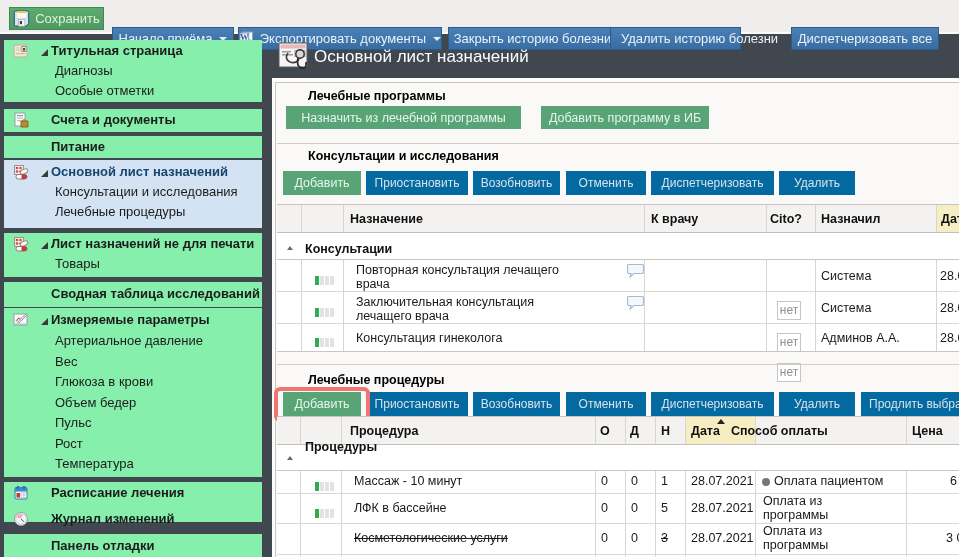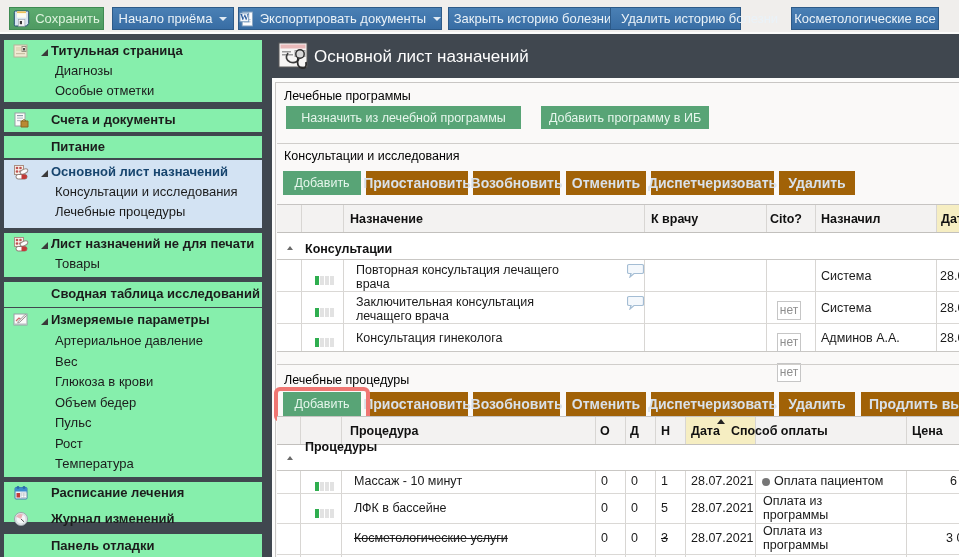"Начало приёма" .tbtn.blue { margin-top: none -> 20px }
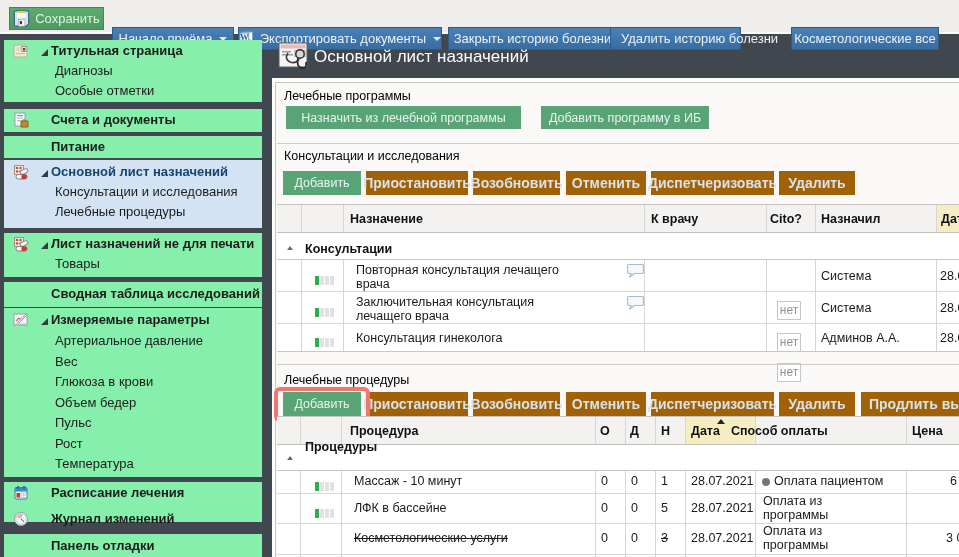"Косметологические все" div.tbtn { text: Косметологические -> Диспетчеризовать }
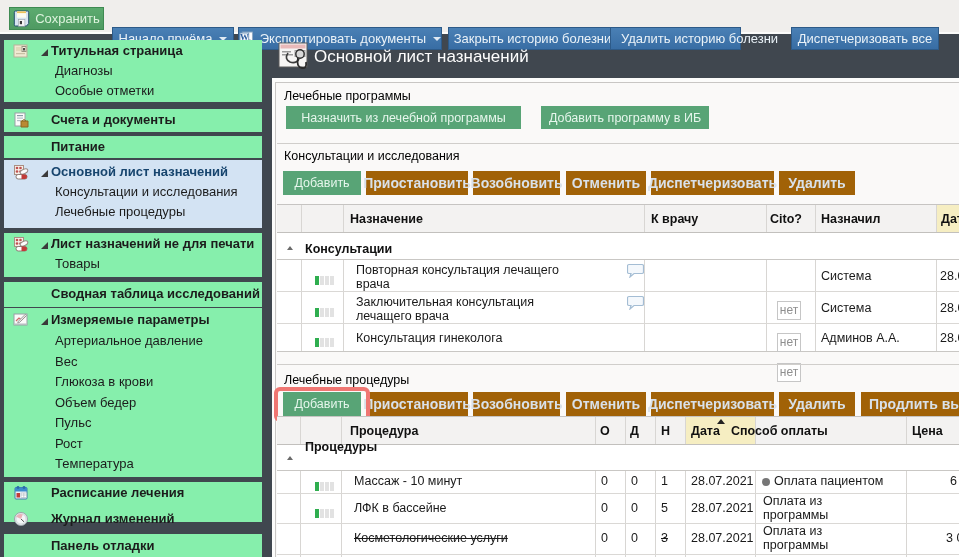"Лечебные программы" .h2 { font-weight: normal -> bold; margin-left: none -> 24px }
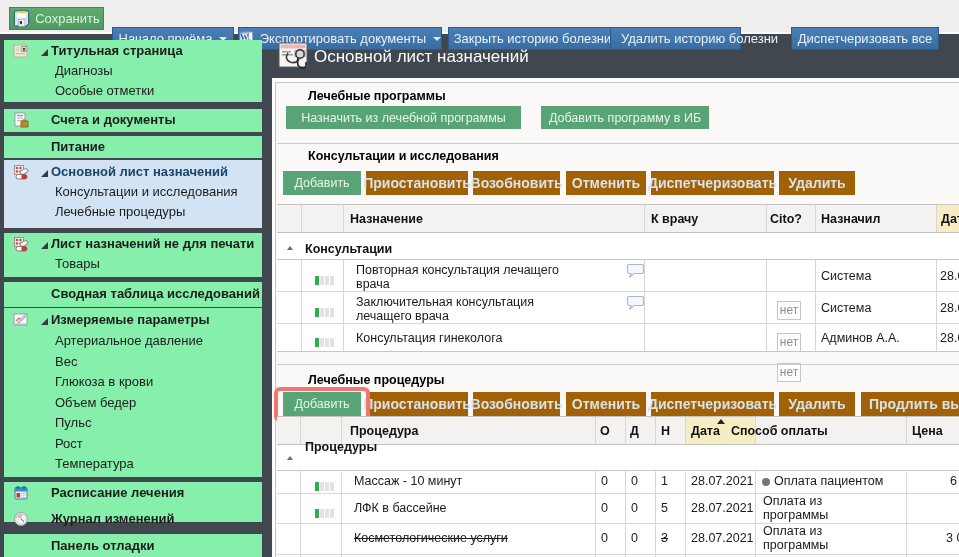"Приостановить" .dbtn { background: #a16207 -> #0369a1; font-size: 14px -> 12px; font-weight: bold -> none }
